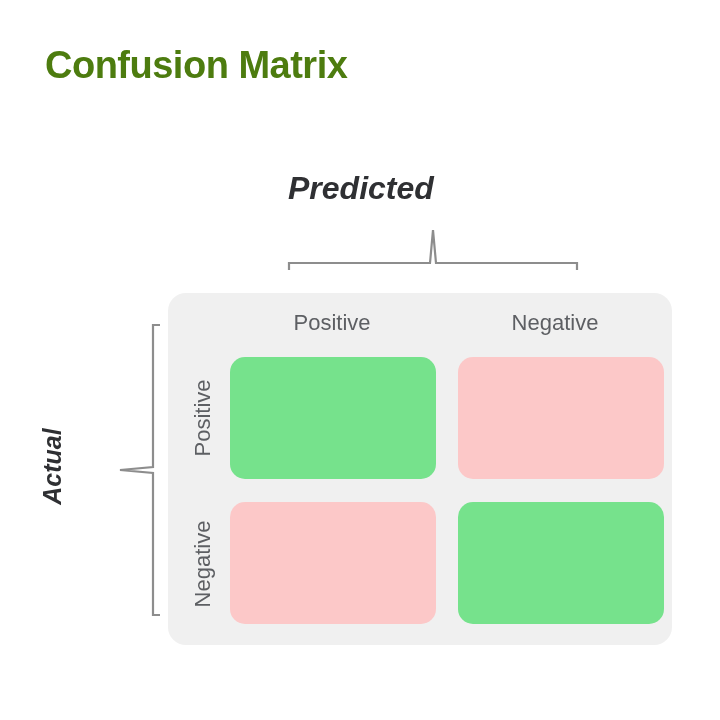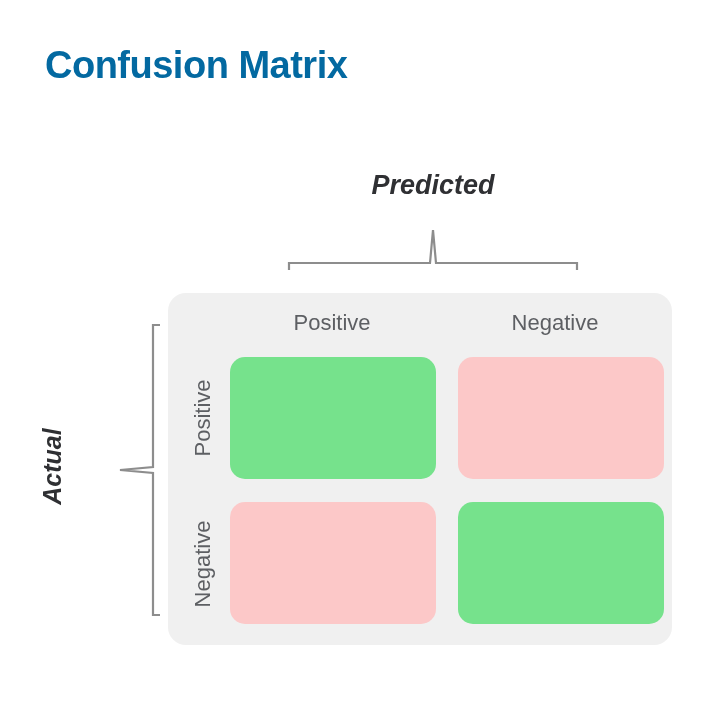"Confusion Matrix" #title { color: #0369a1 -> #4d7c0f }
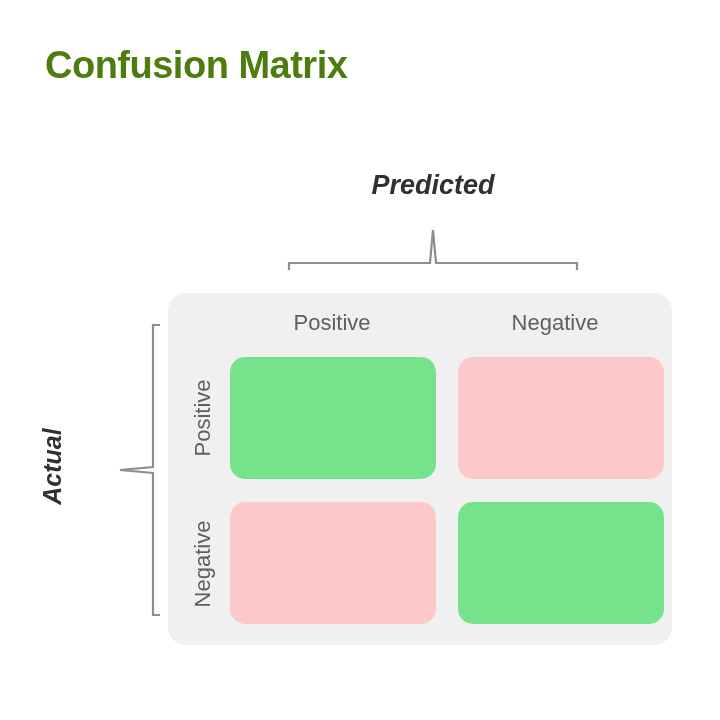"Predicted" #predicted-label { font-size: 27px -> 32px; text-align: center -> left }
